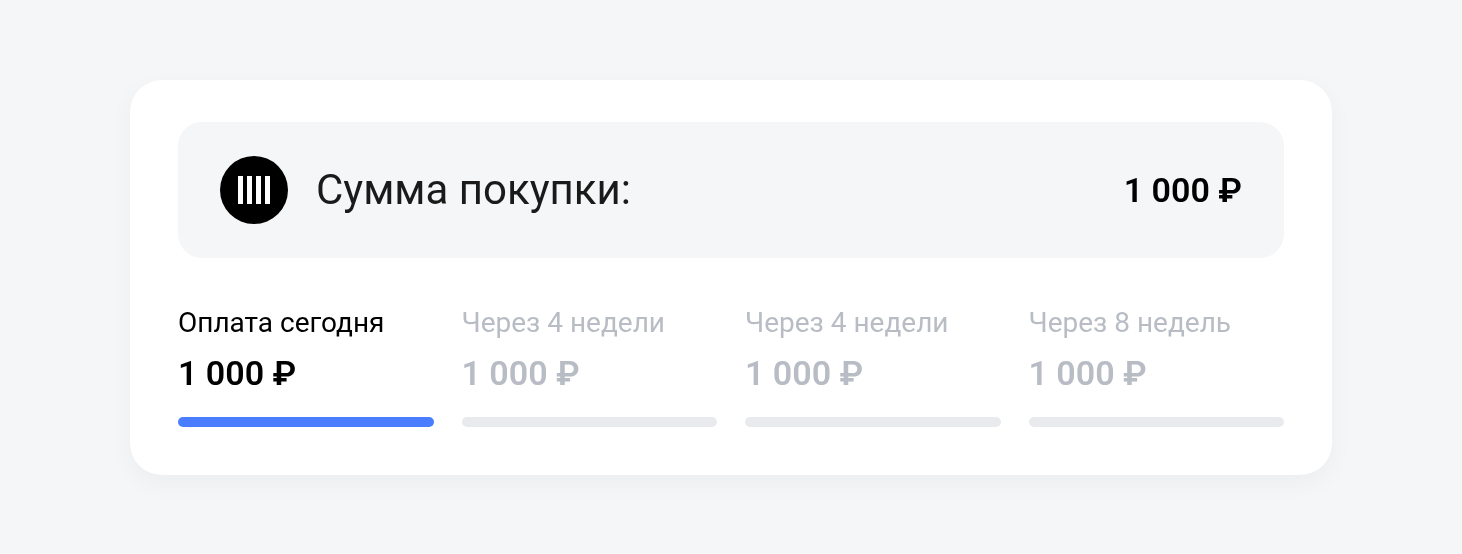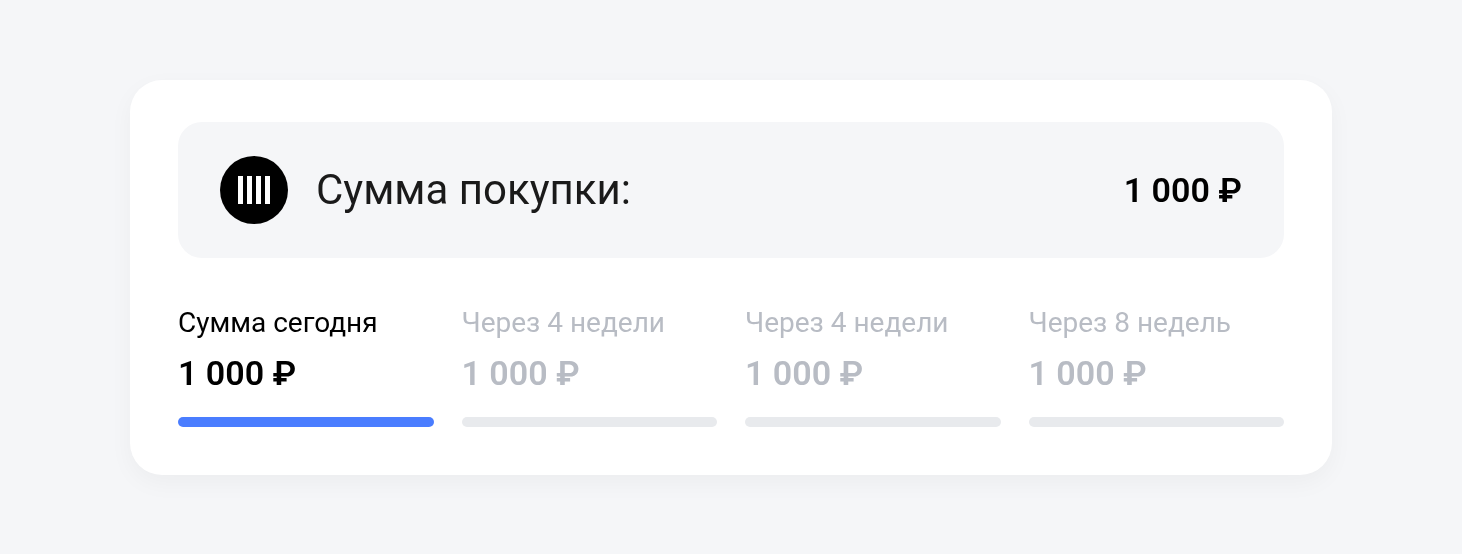"Сумма сегодня" div.installment-label { text: Сумма -> Оплата }
